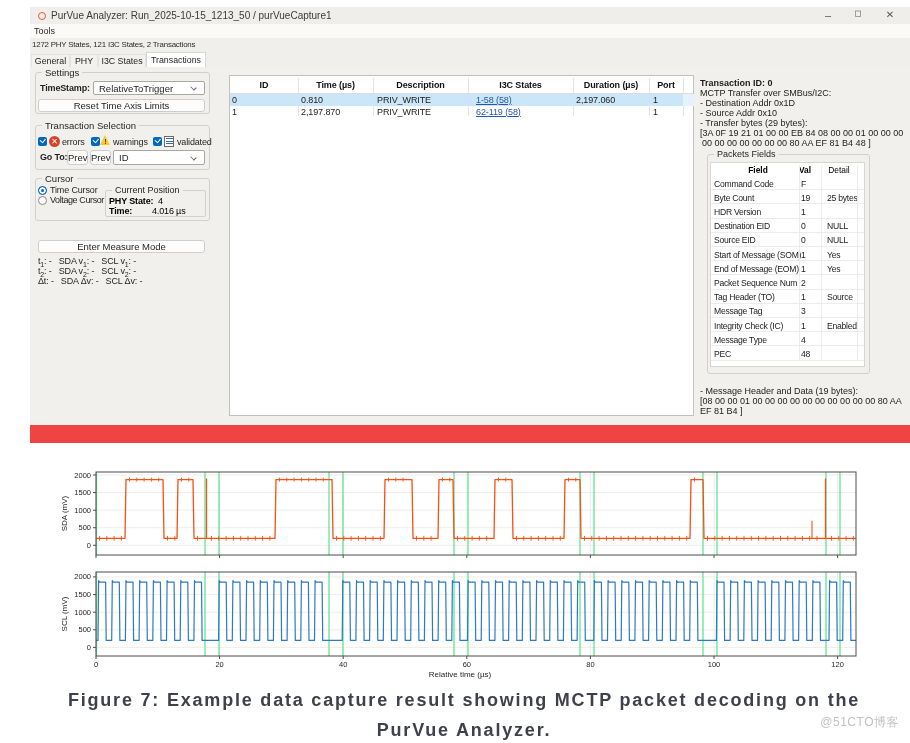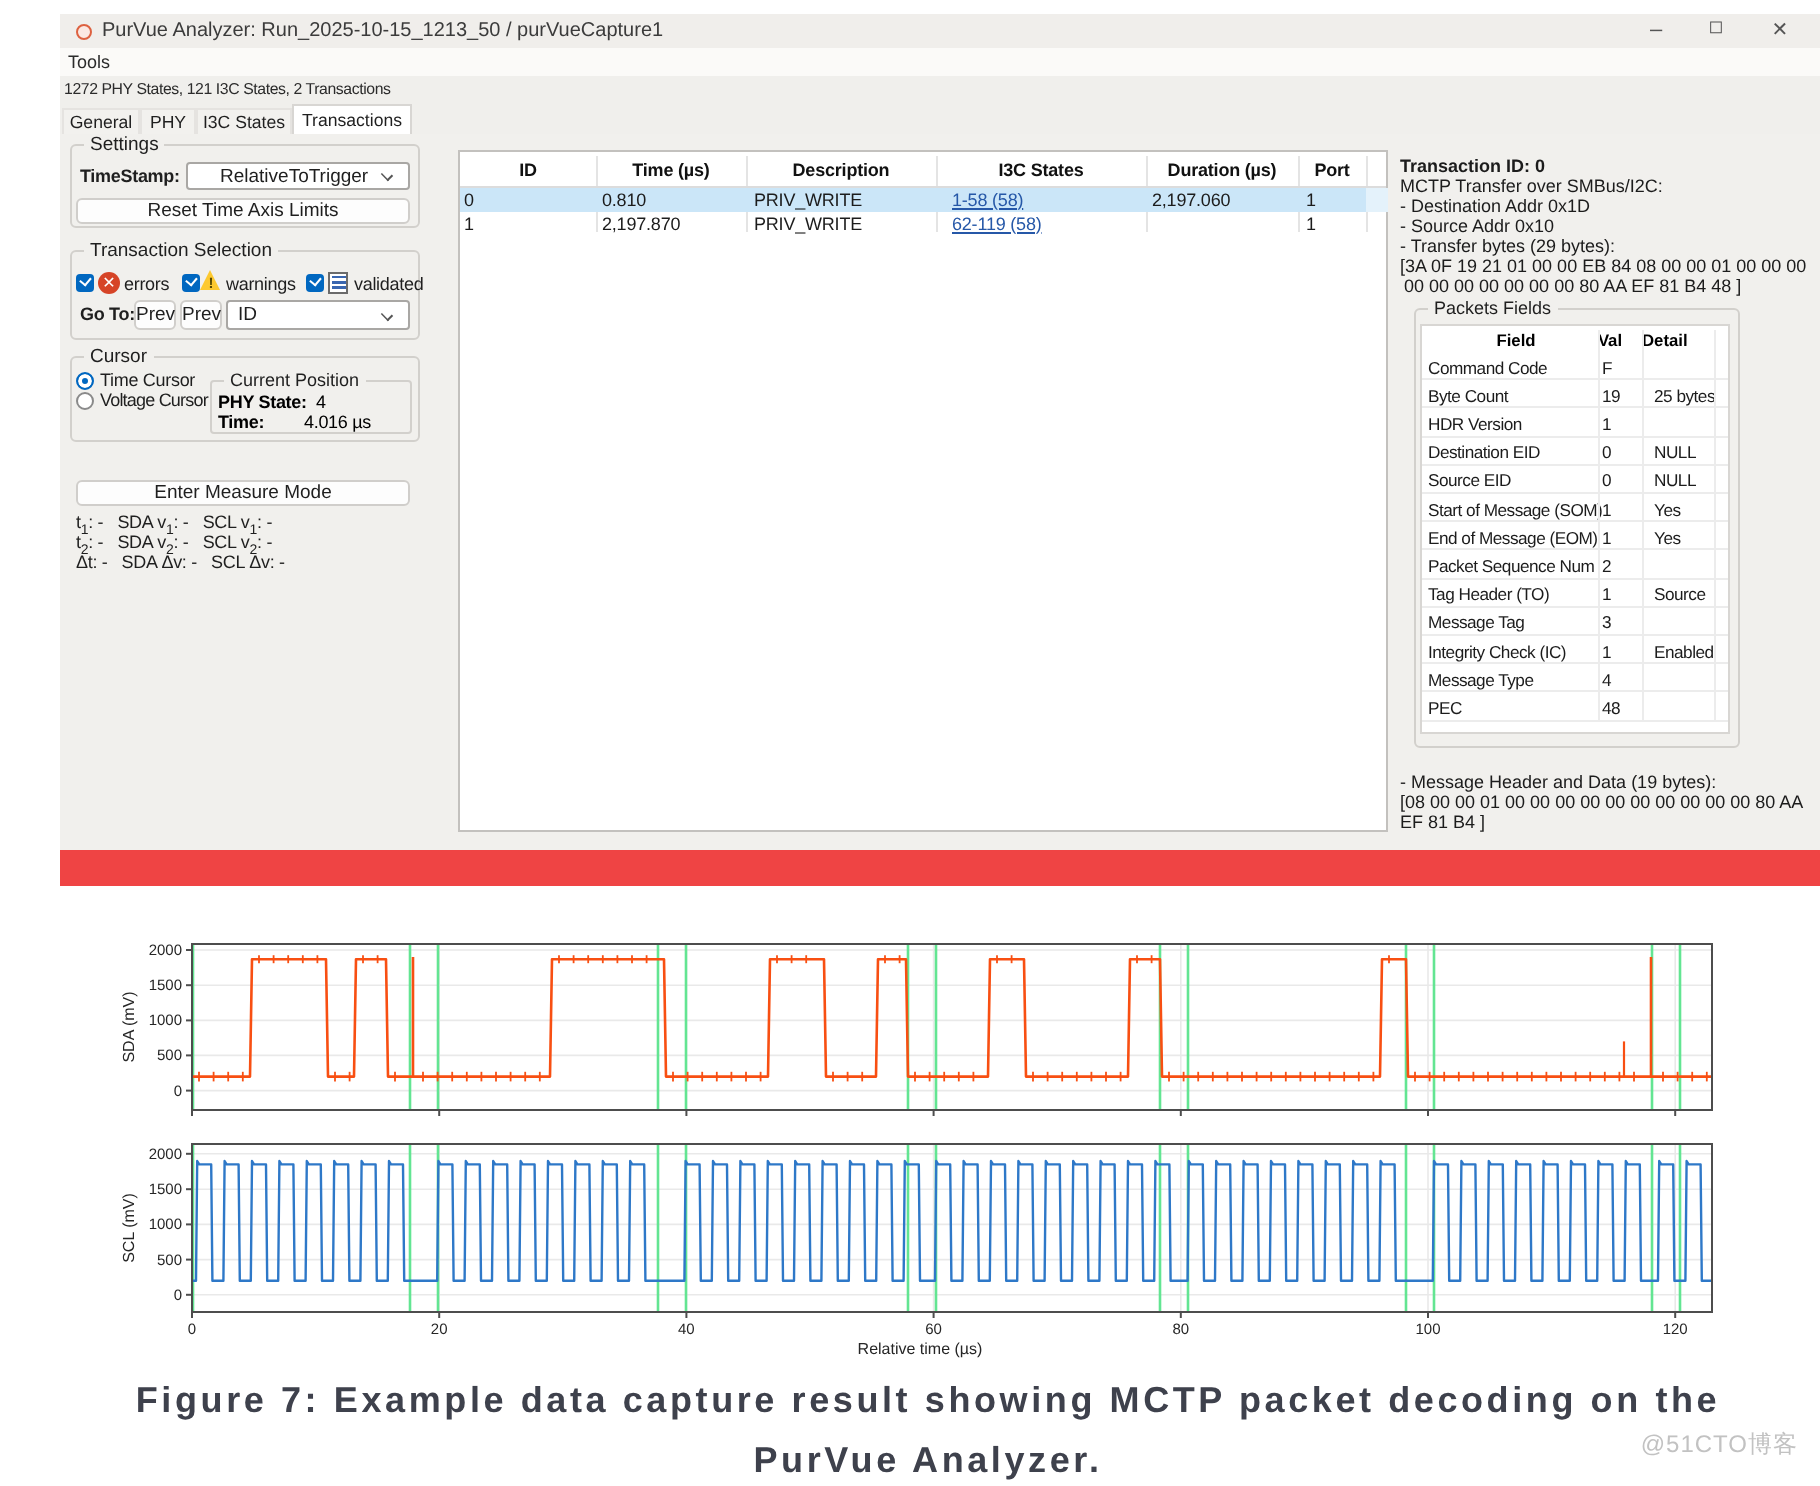"RelativeToTrigger" span { padding-left: 16px -> 5px }
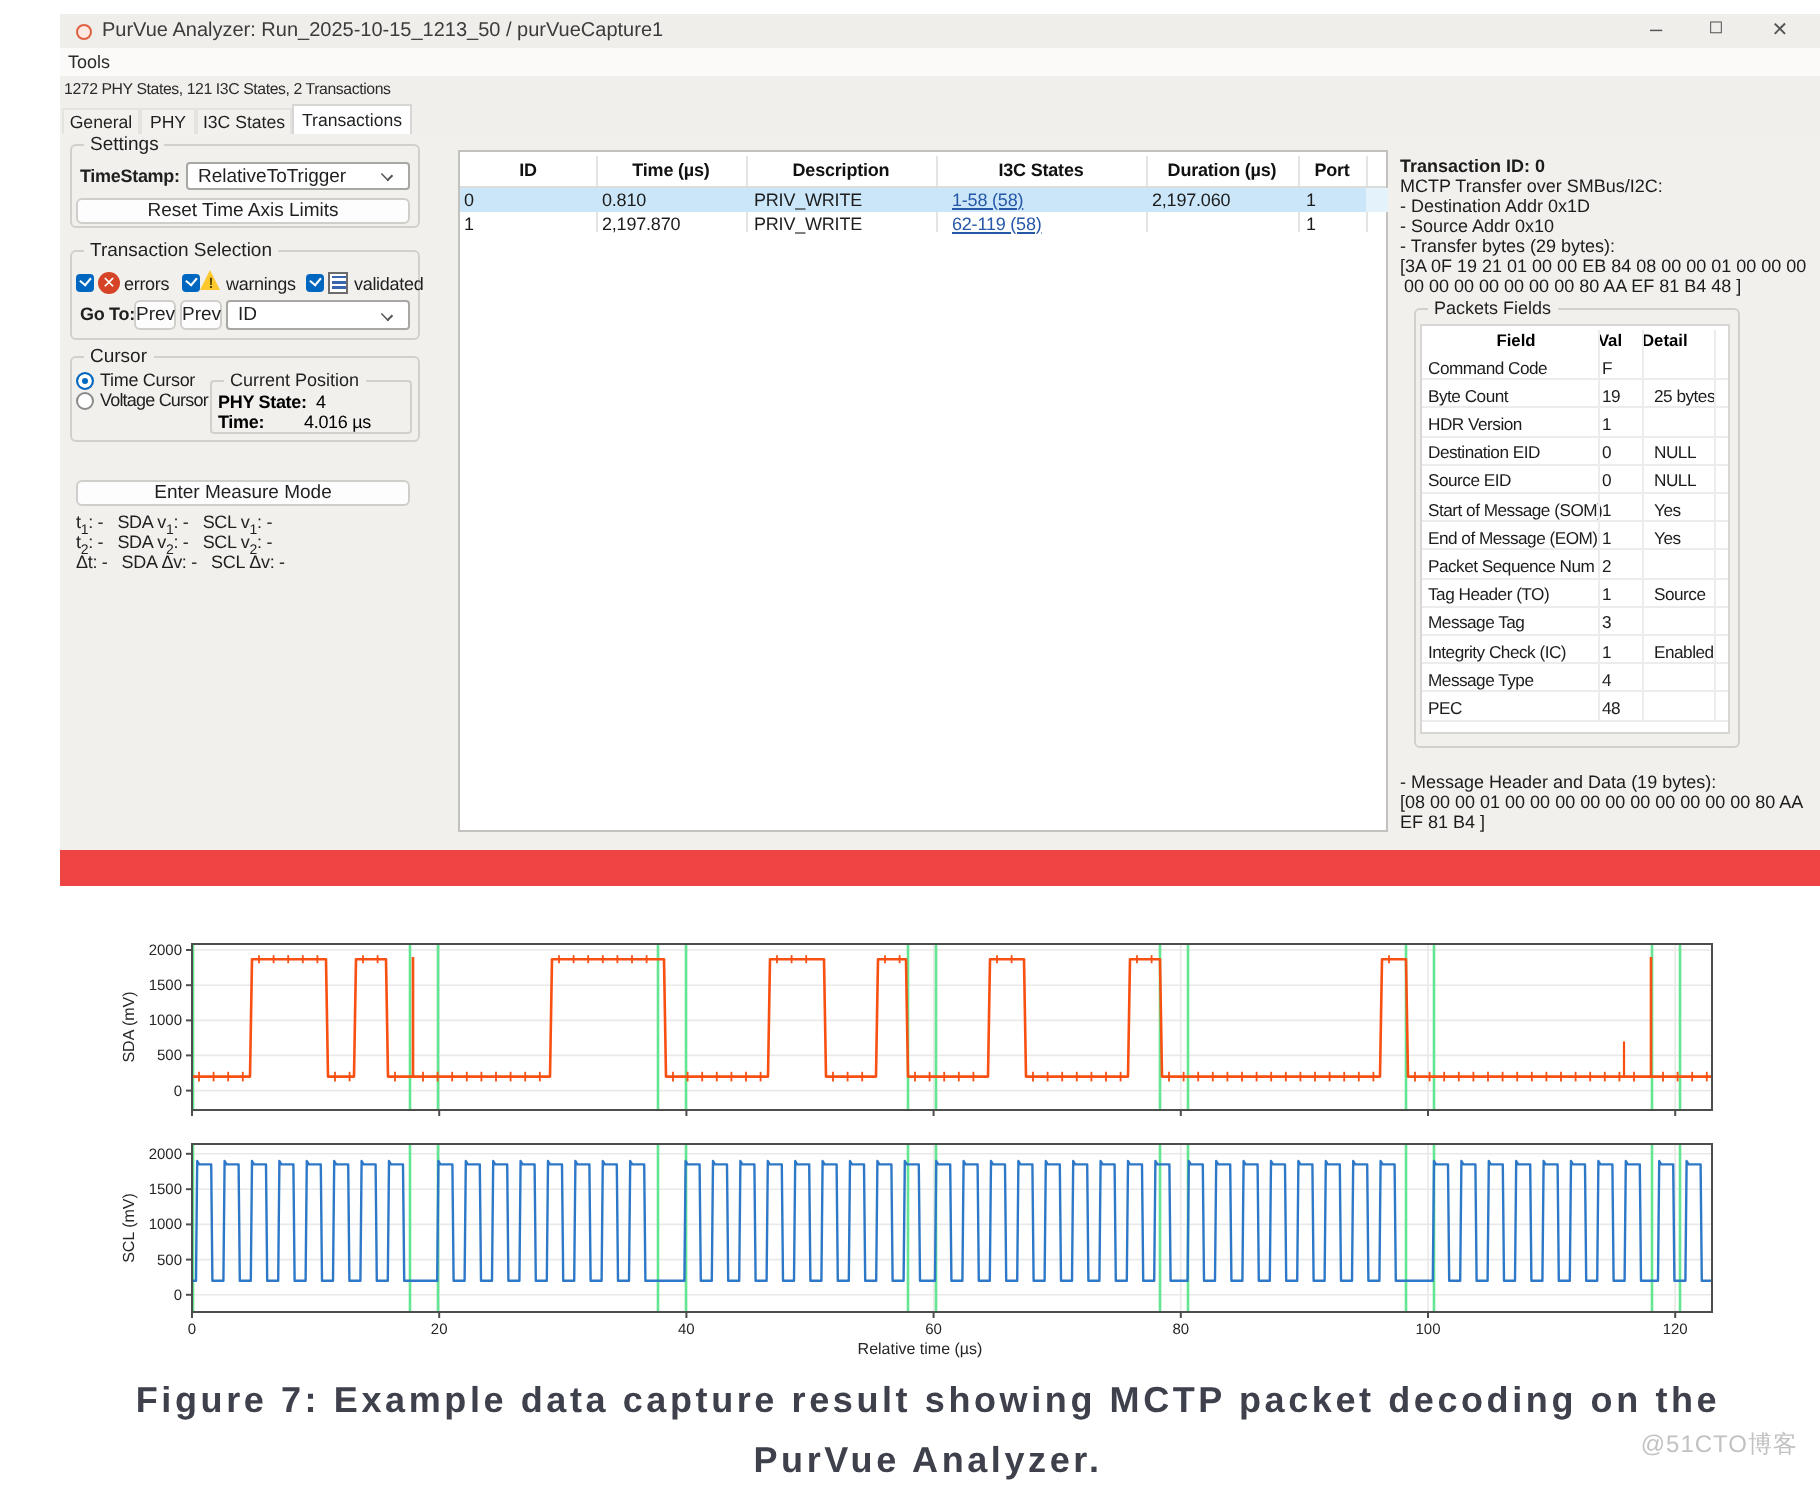"Detail" span.abs { font-weight: 700 -> 400; text-align: none -> center }
